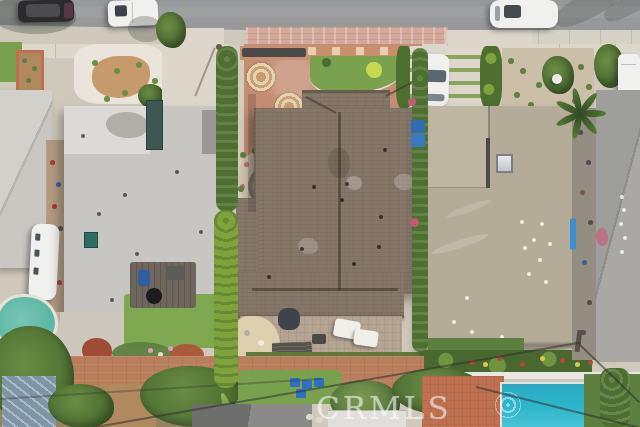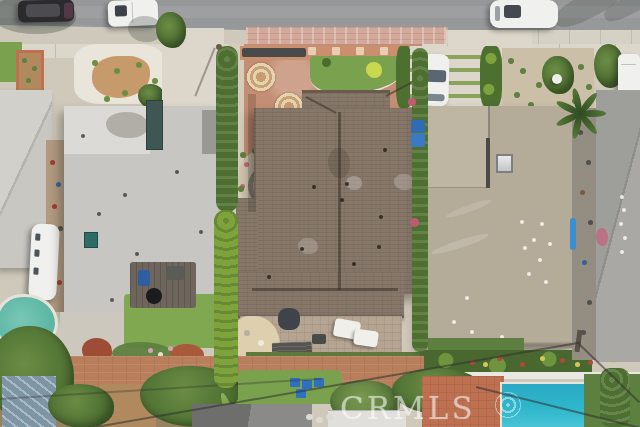"CRMLS" div.a { margin-left: 24px -> none }
